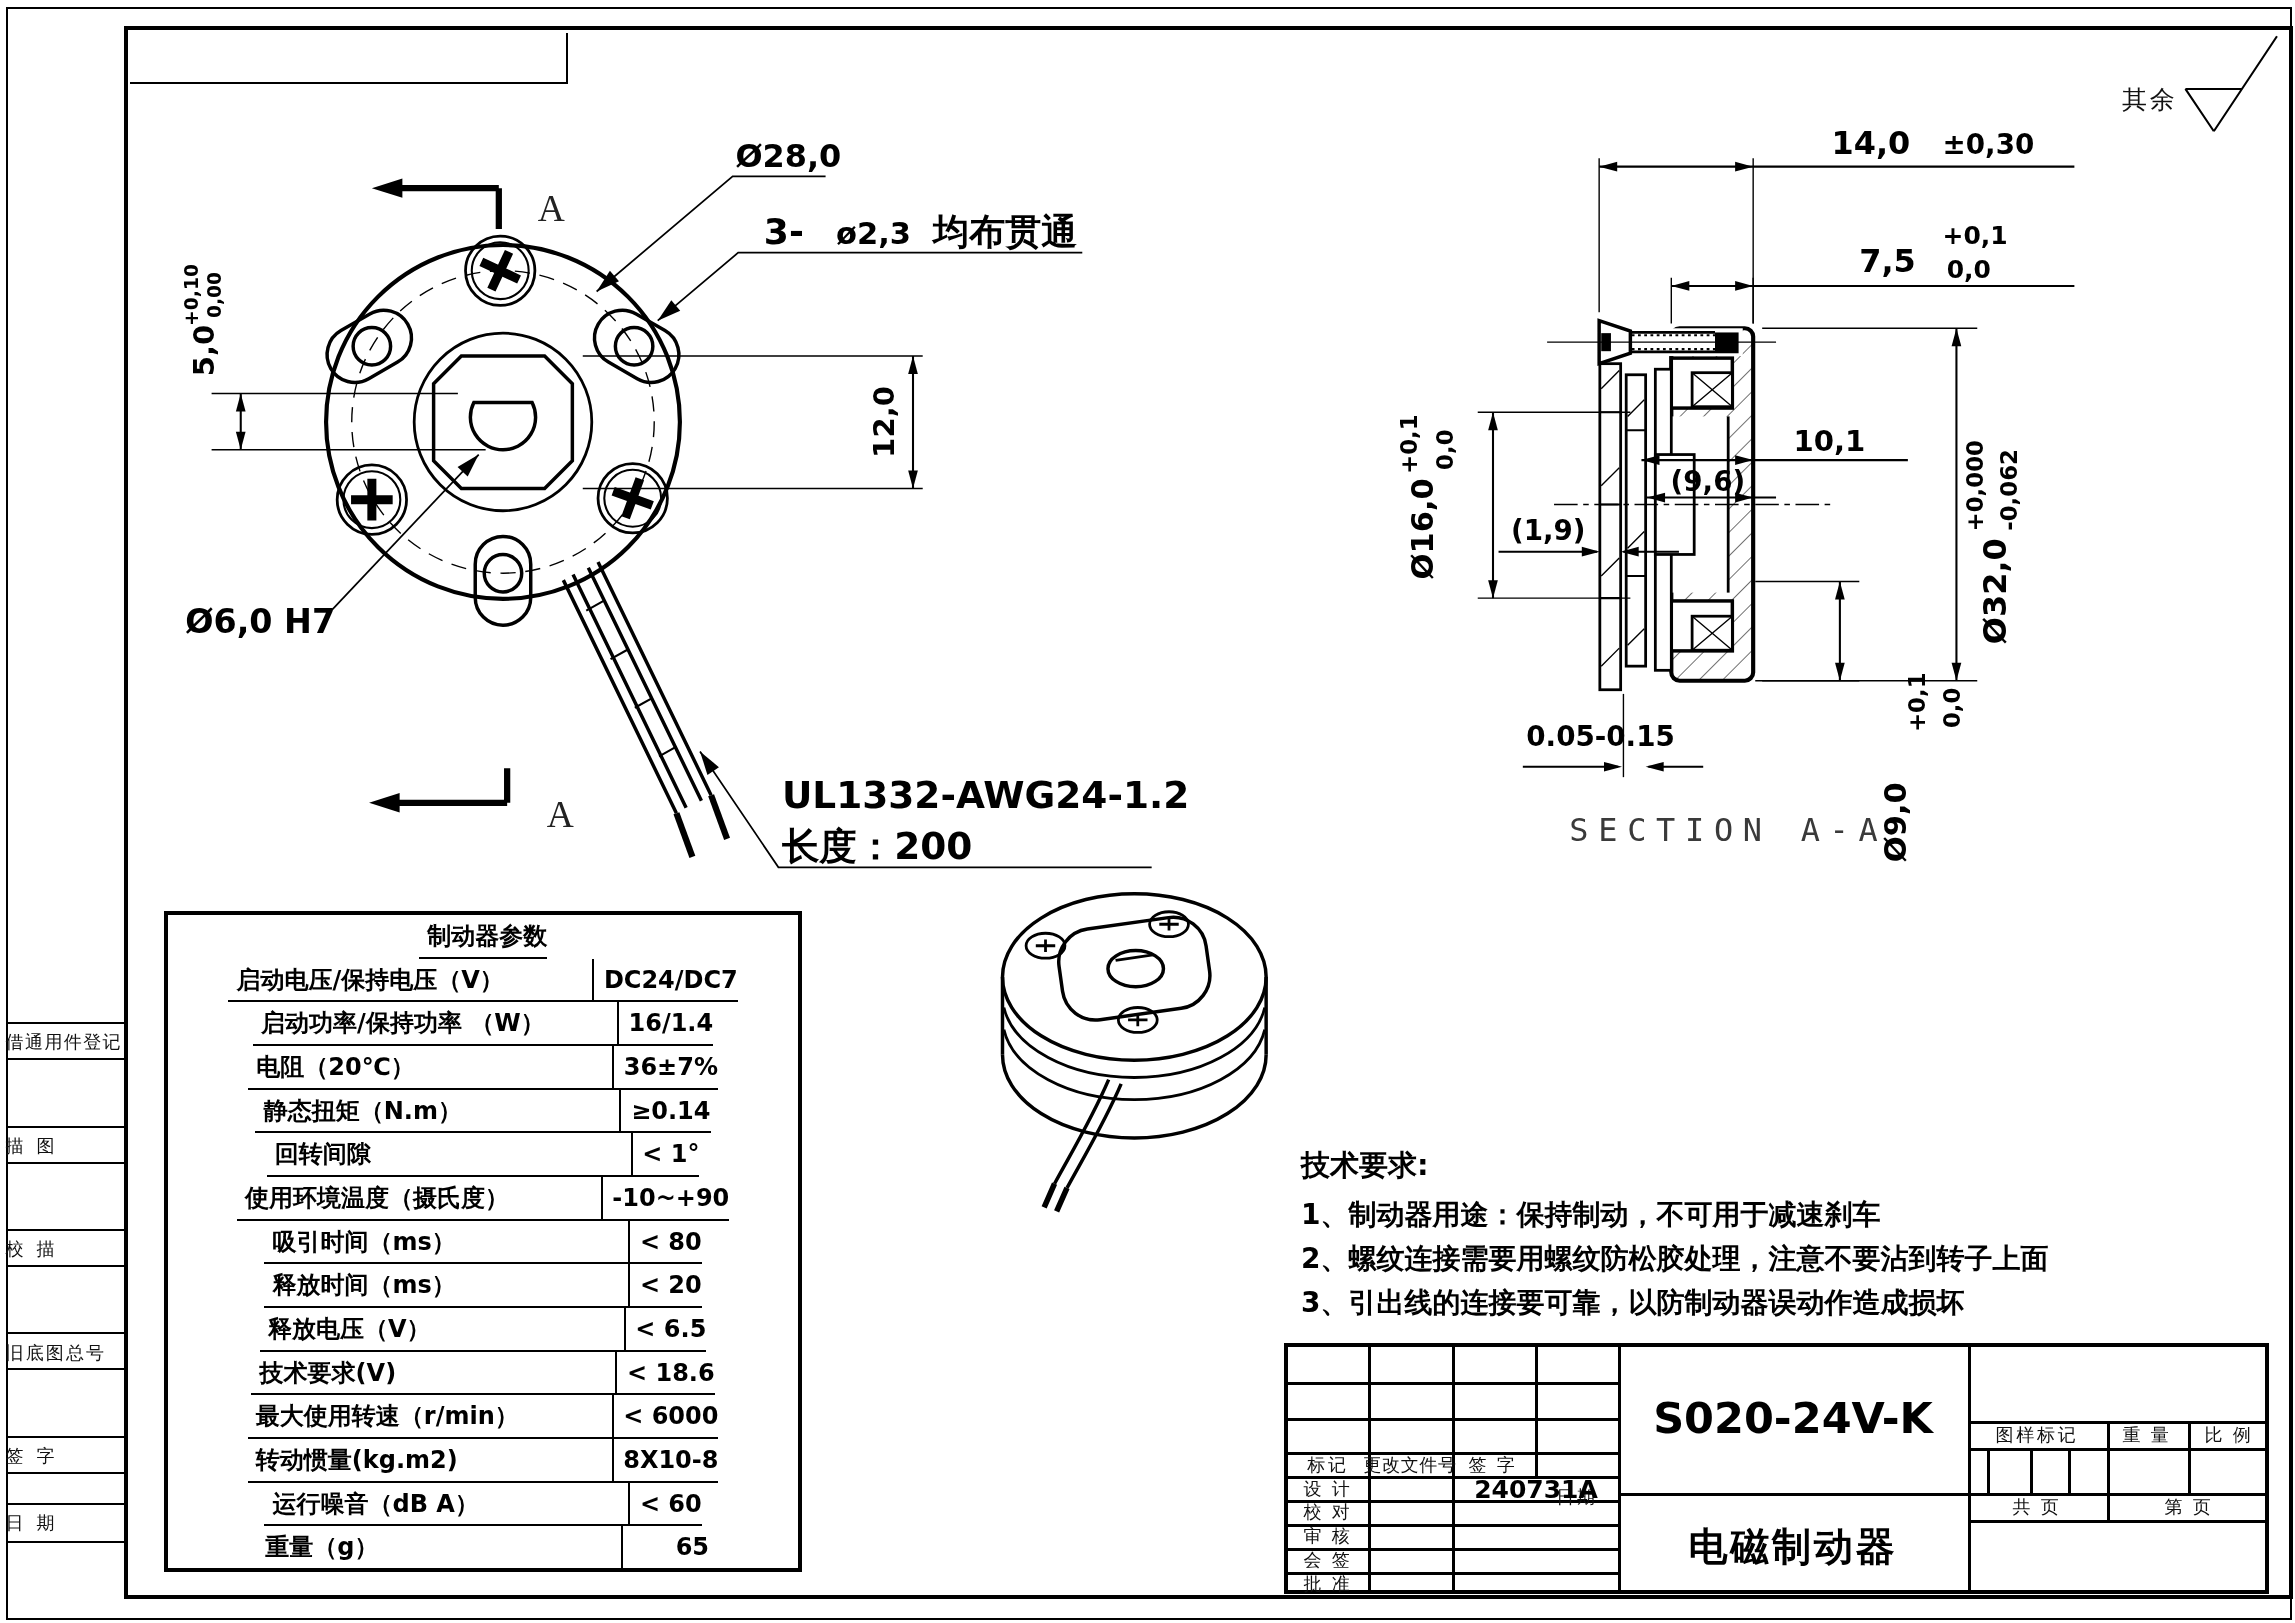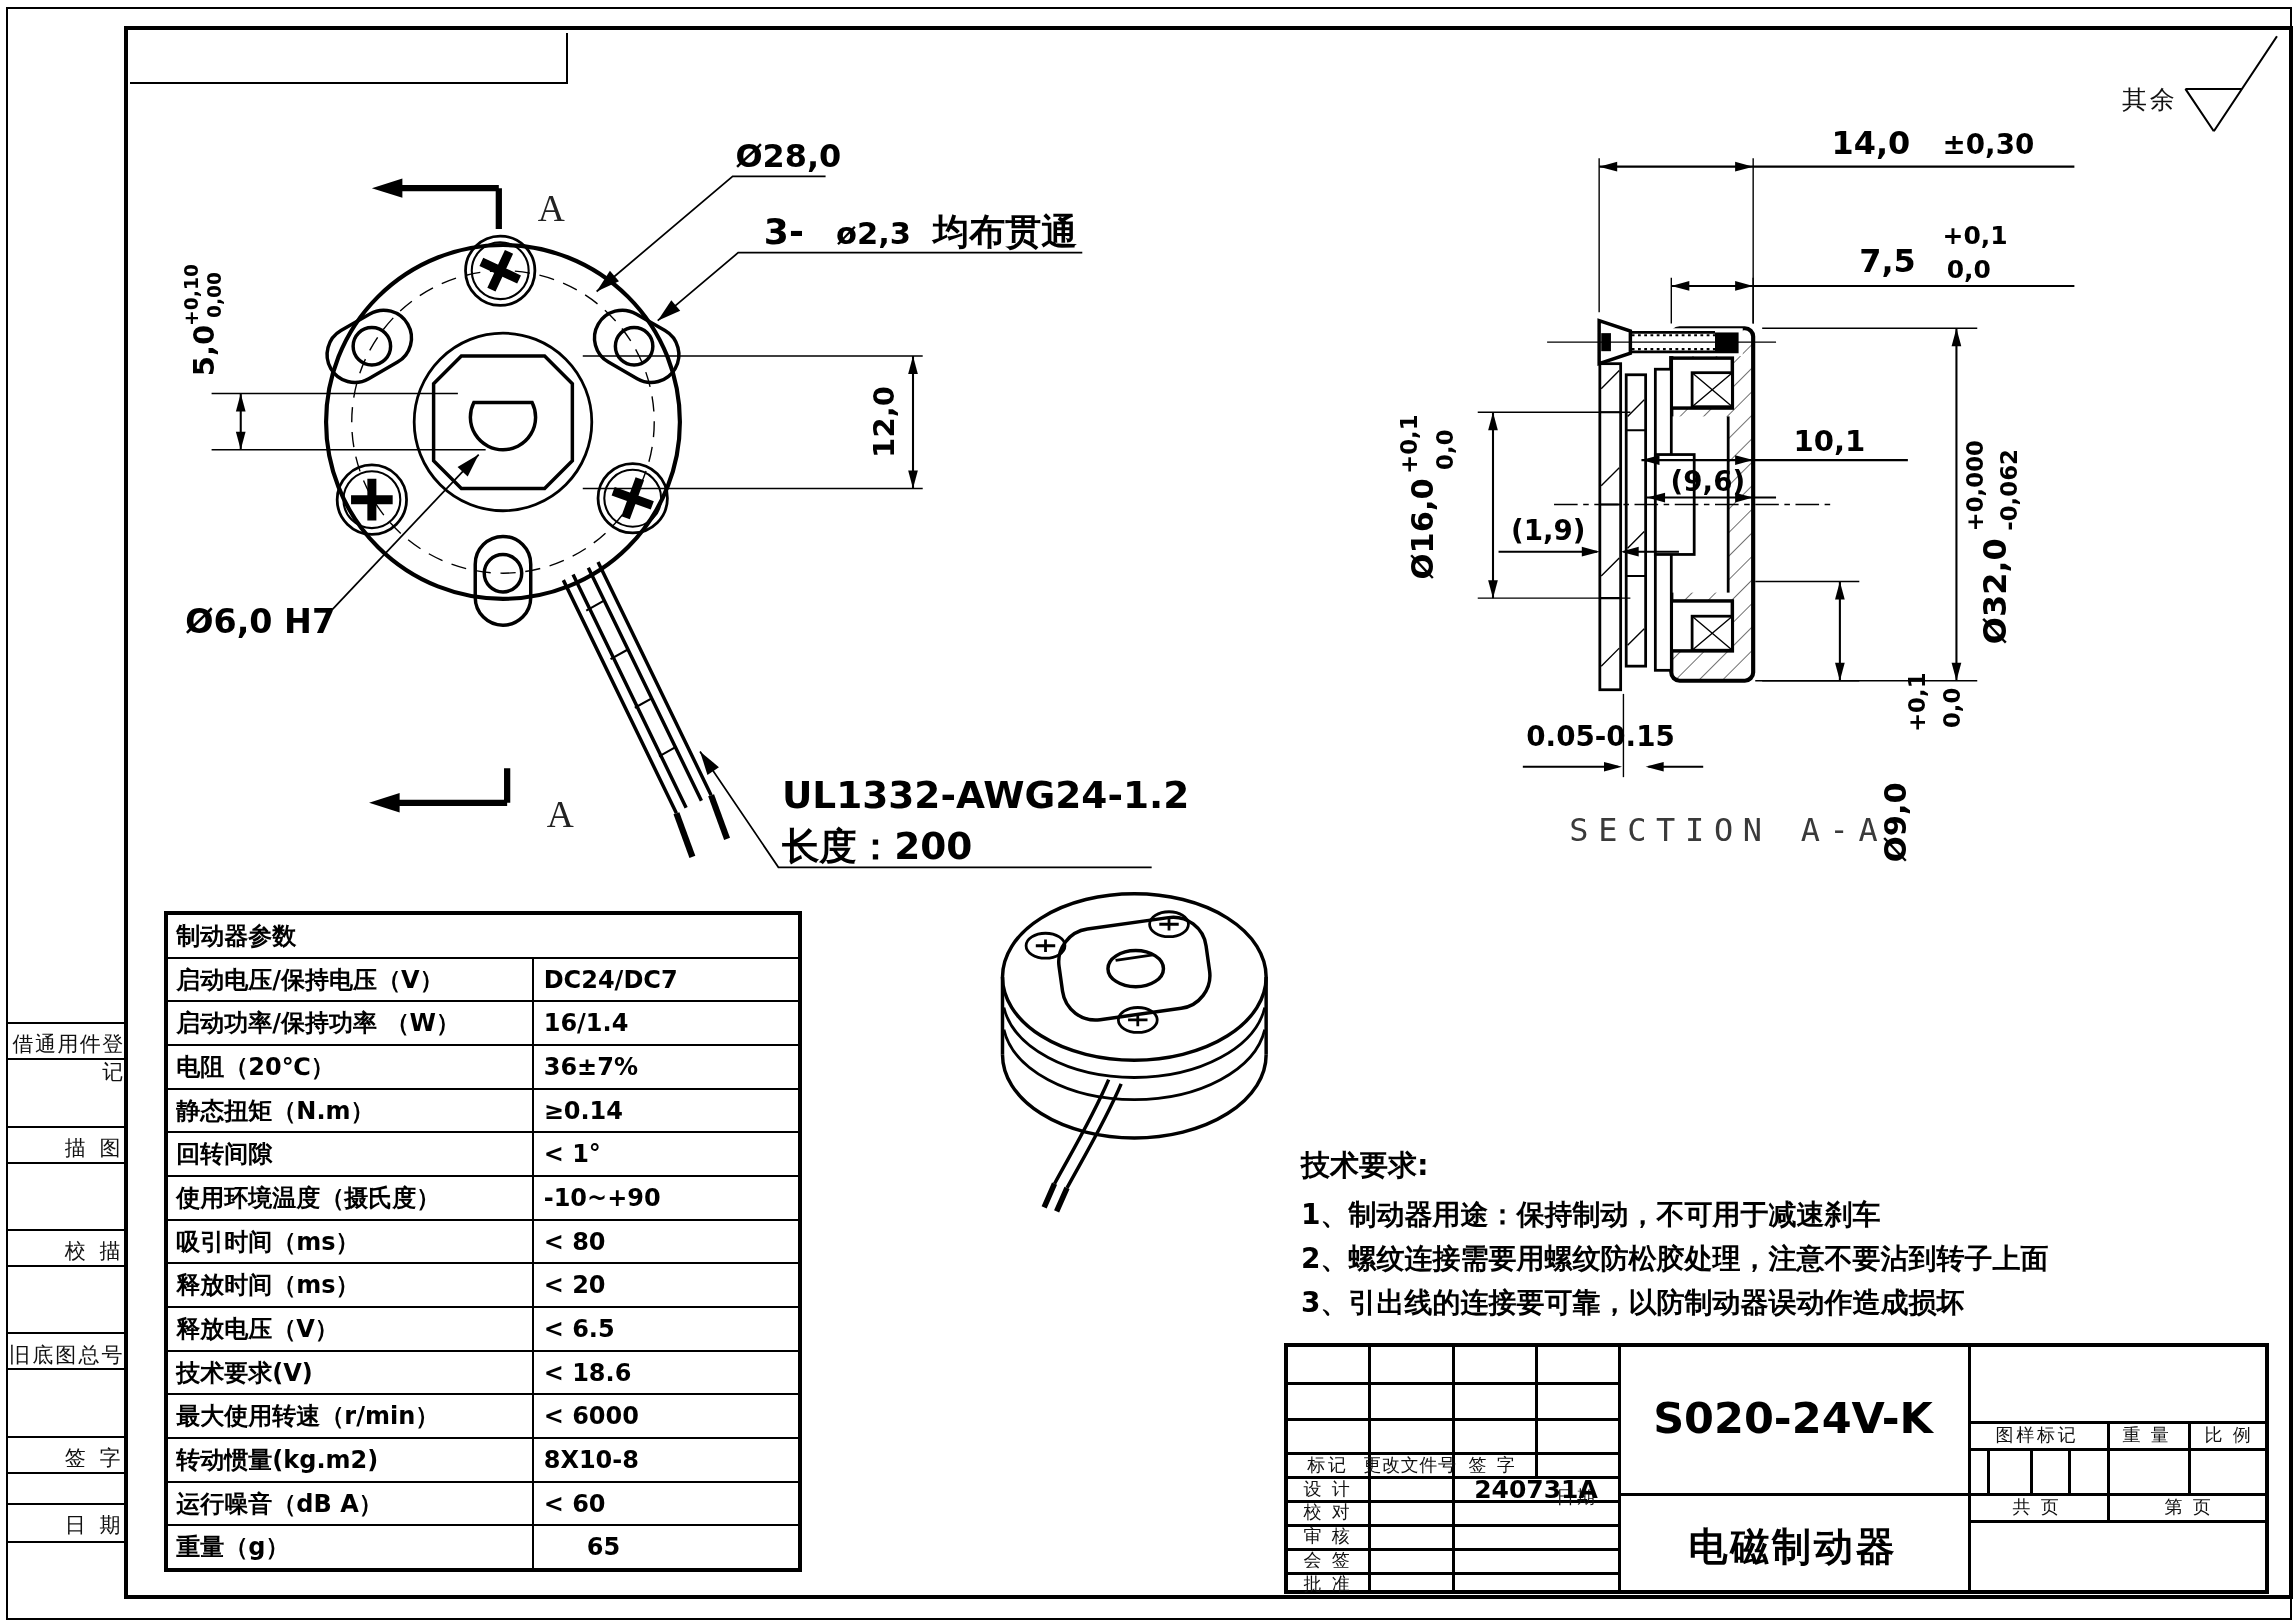"制动器参数" .ptable { align-items: none -> center }
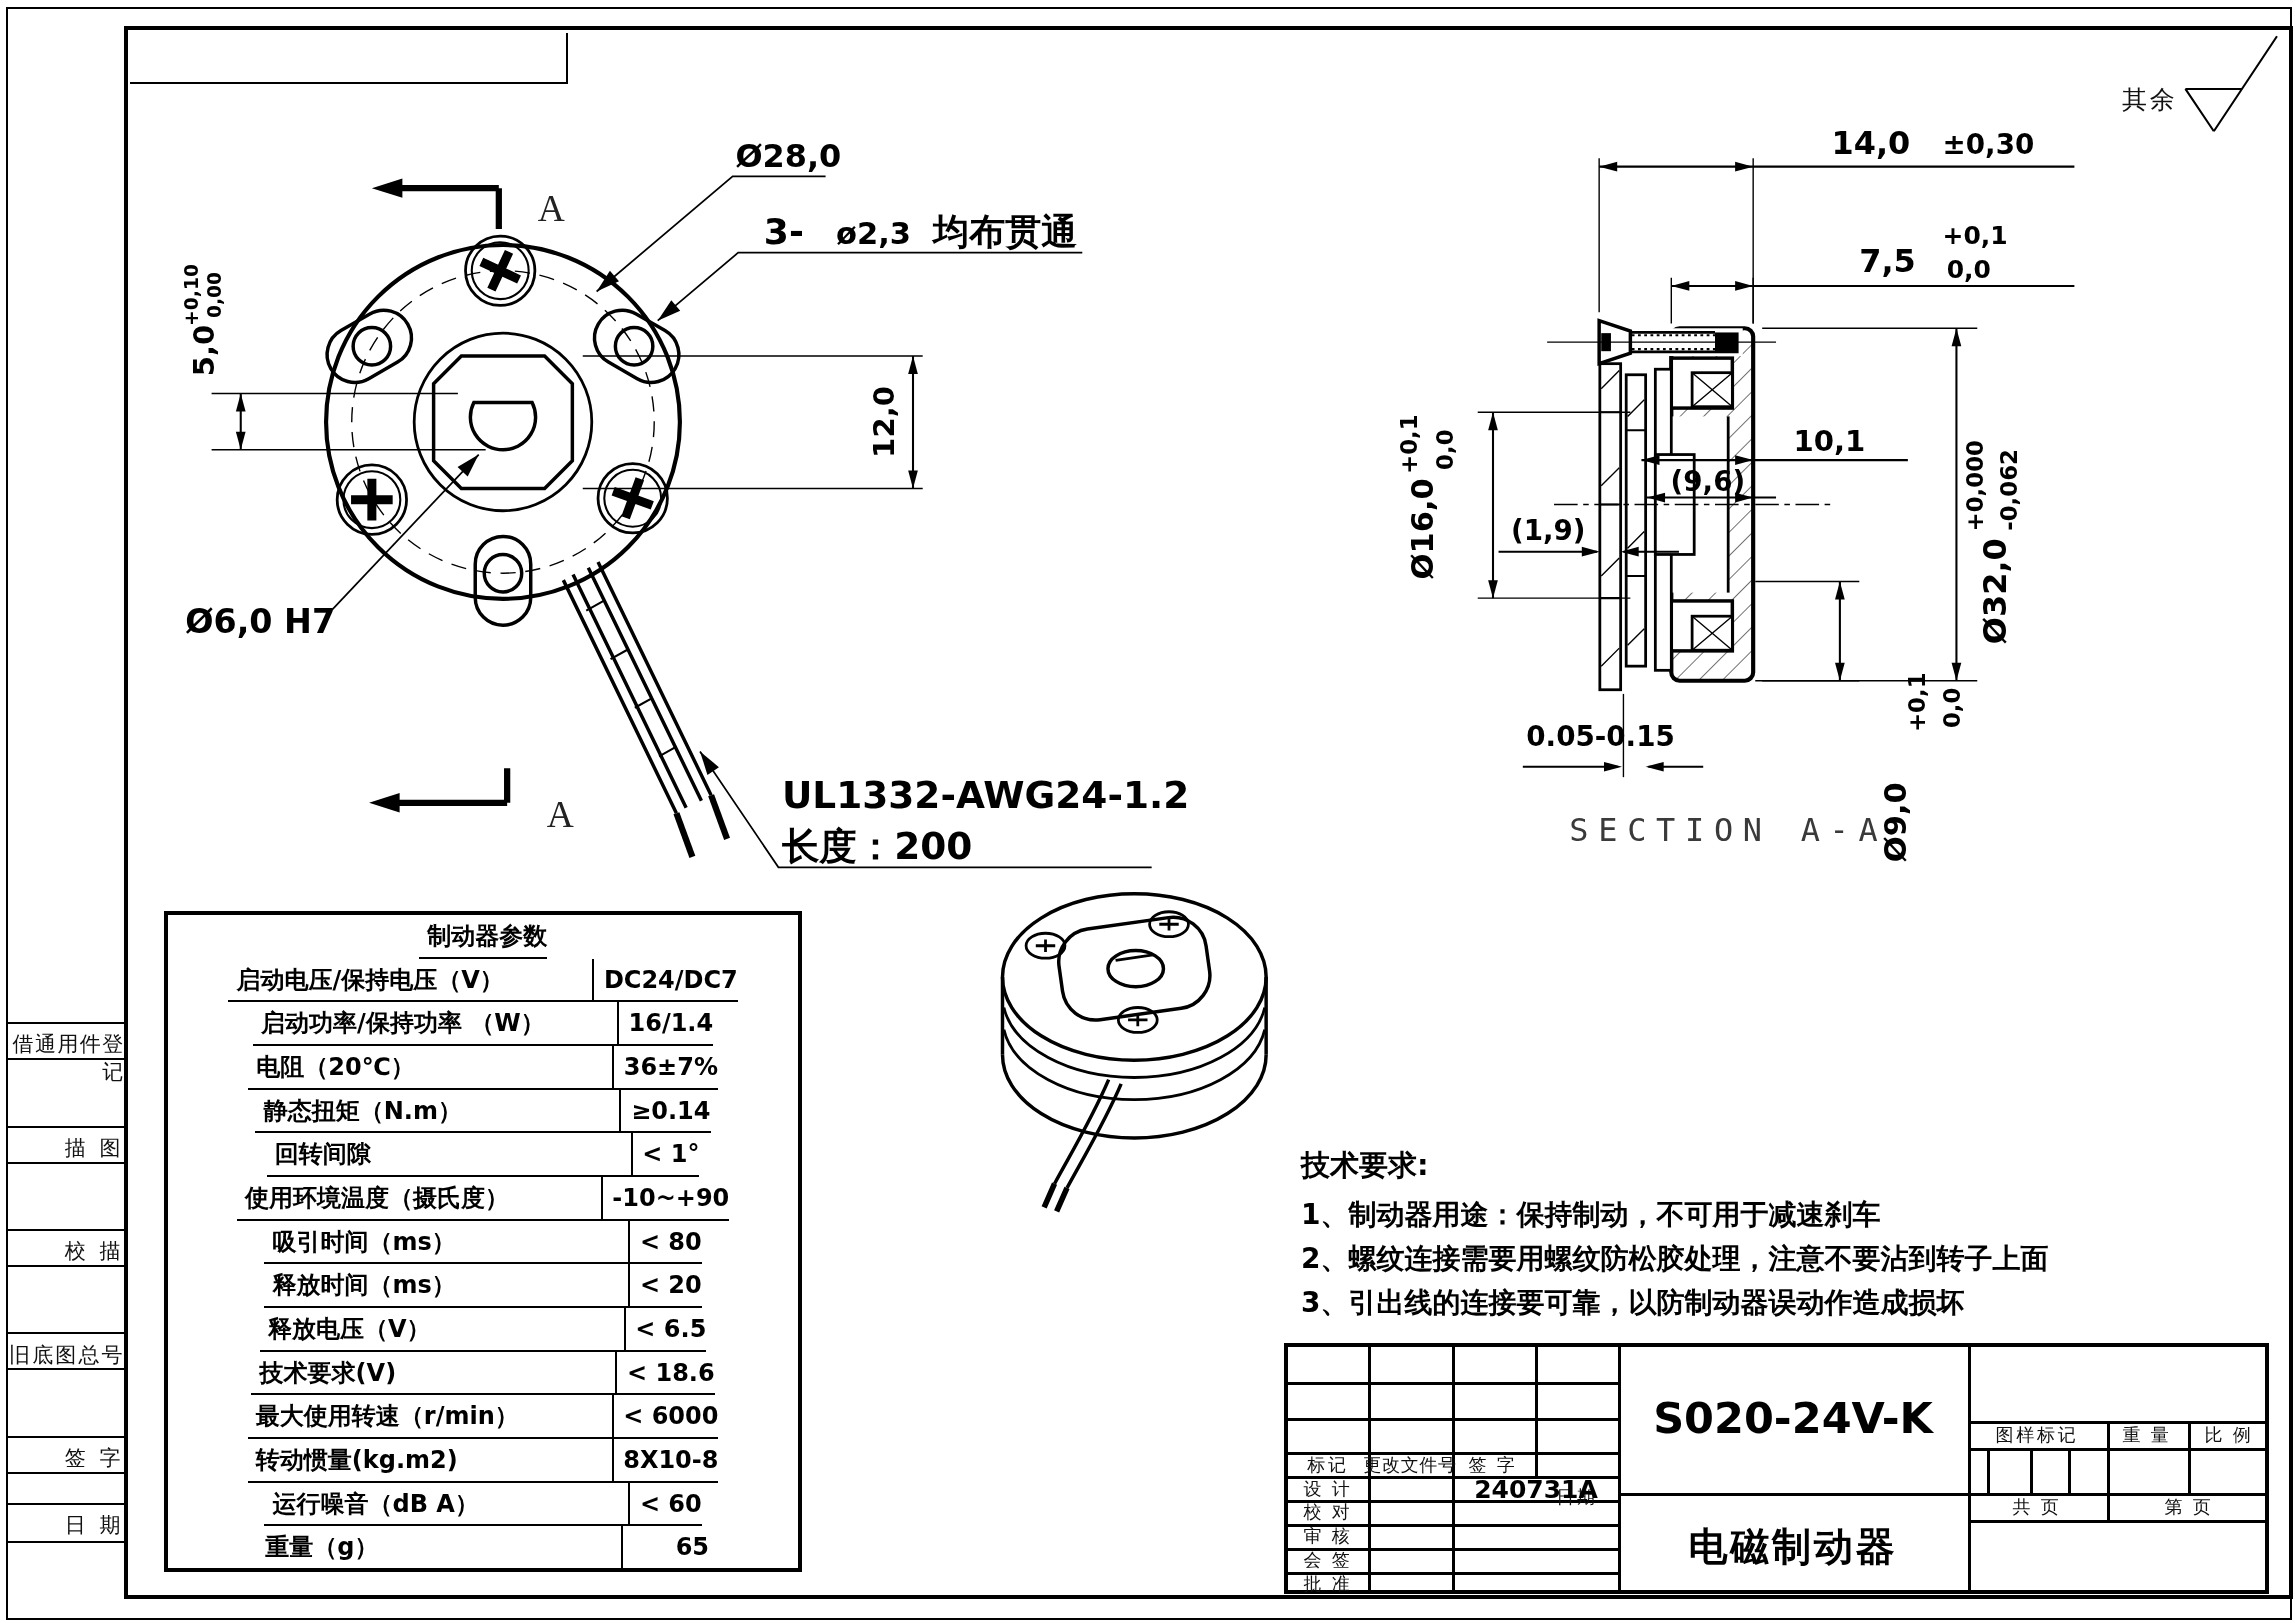"借通用件登记" .strip-label { font-size: 21px -> 18px; text-align: right -> left }
